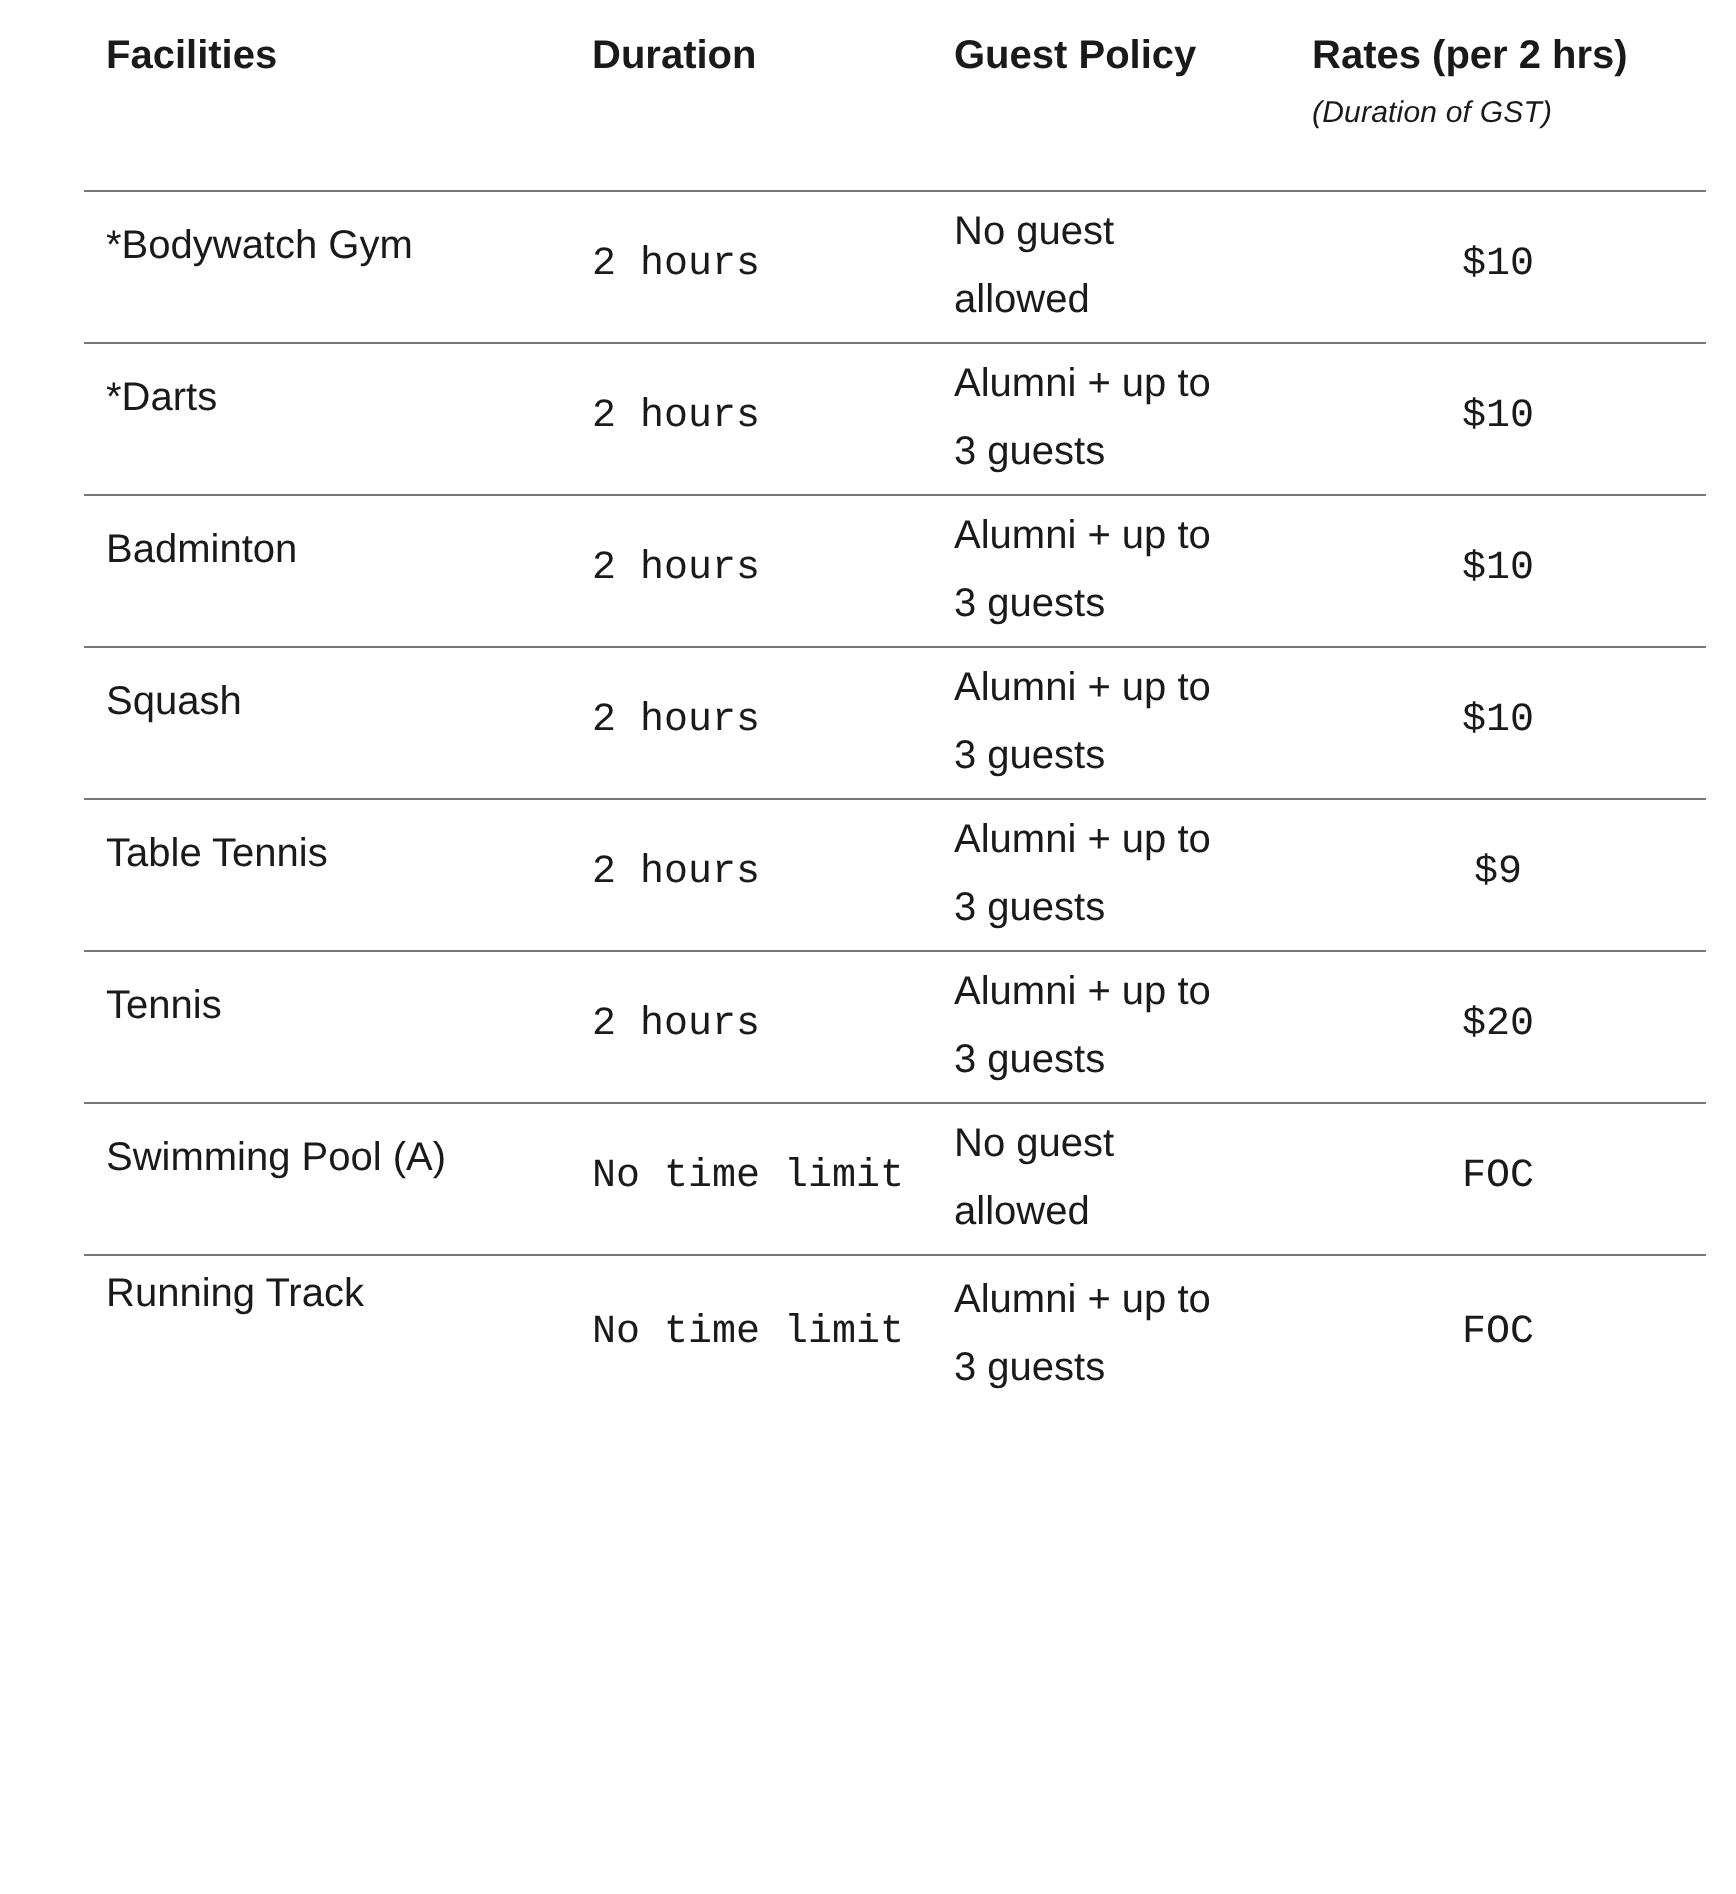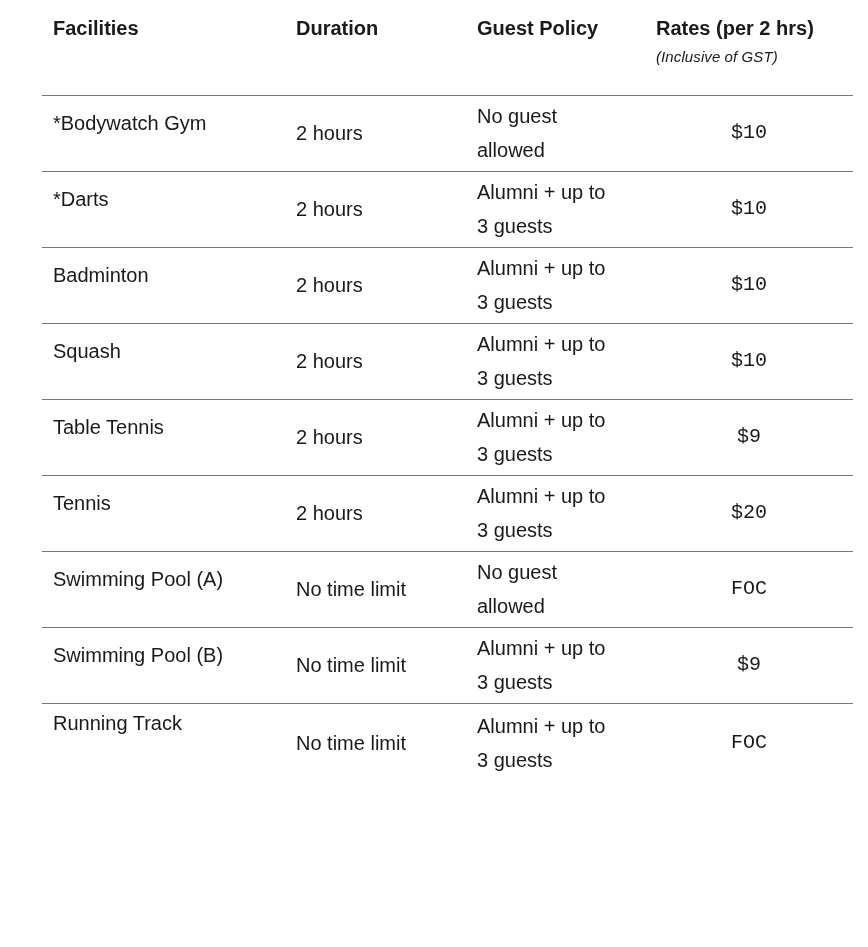"(Inclusive of GST)" span.sublabel { text: Inclusive -> Duration }
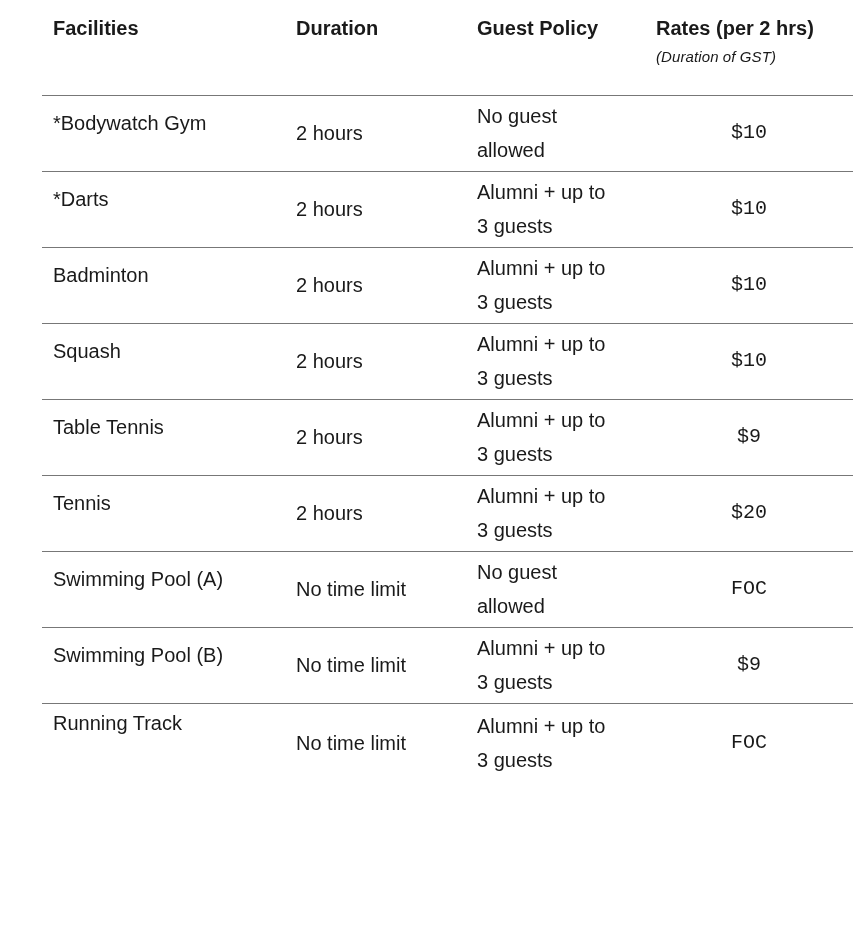"2 hours" td.cell-duration { font-family: none -> Liberation Mono, monospace }
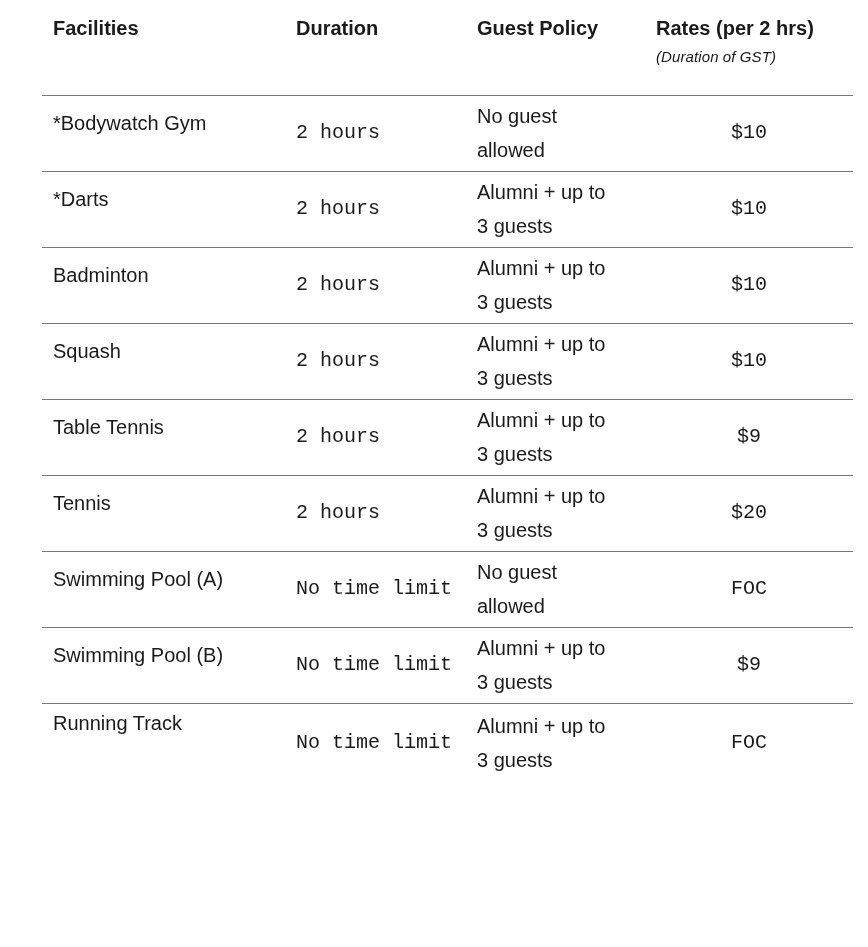"Swimming Pool (B)" tr { html: <tr> <td>Swimming Pool (B)</td> <td>No time limit</td> <td> <span>Alumni + up to</span> <span>3 guests</span> </td> <td>$9</td> </tr> -> none }
